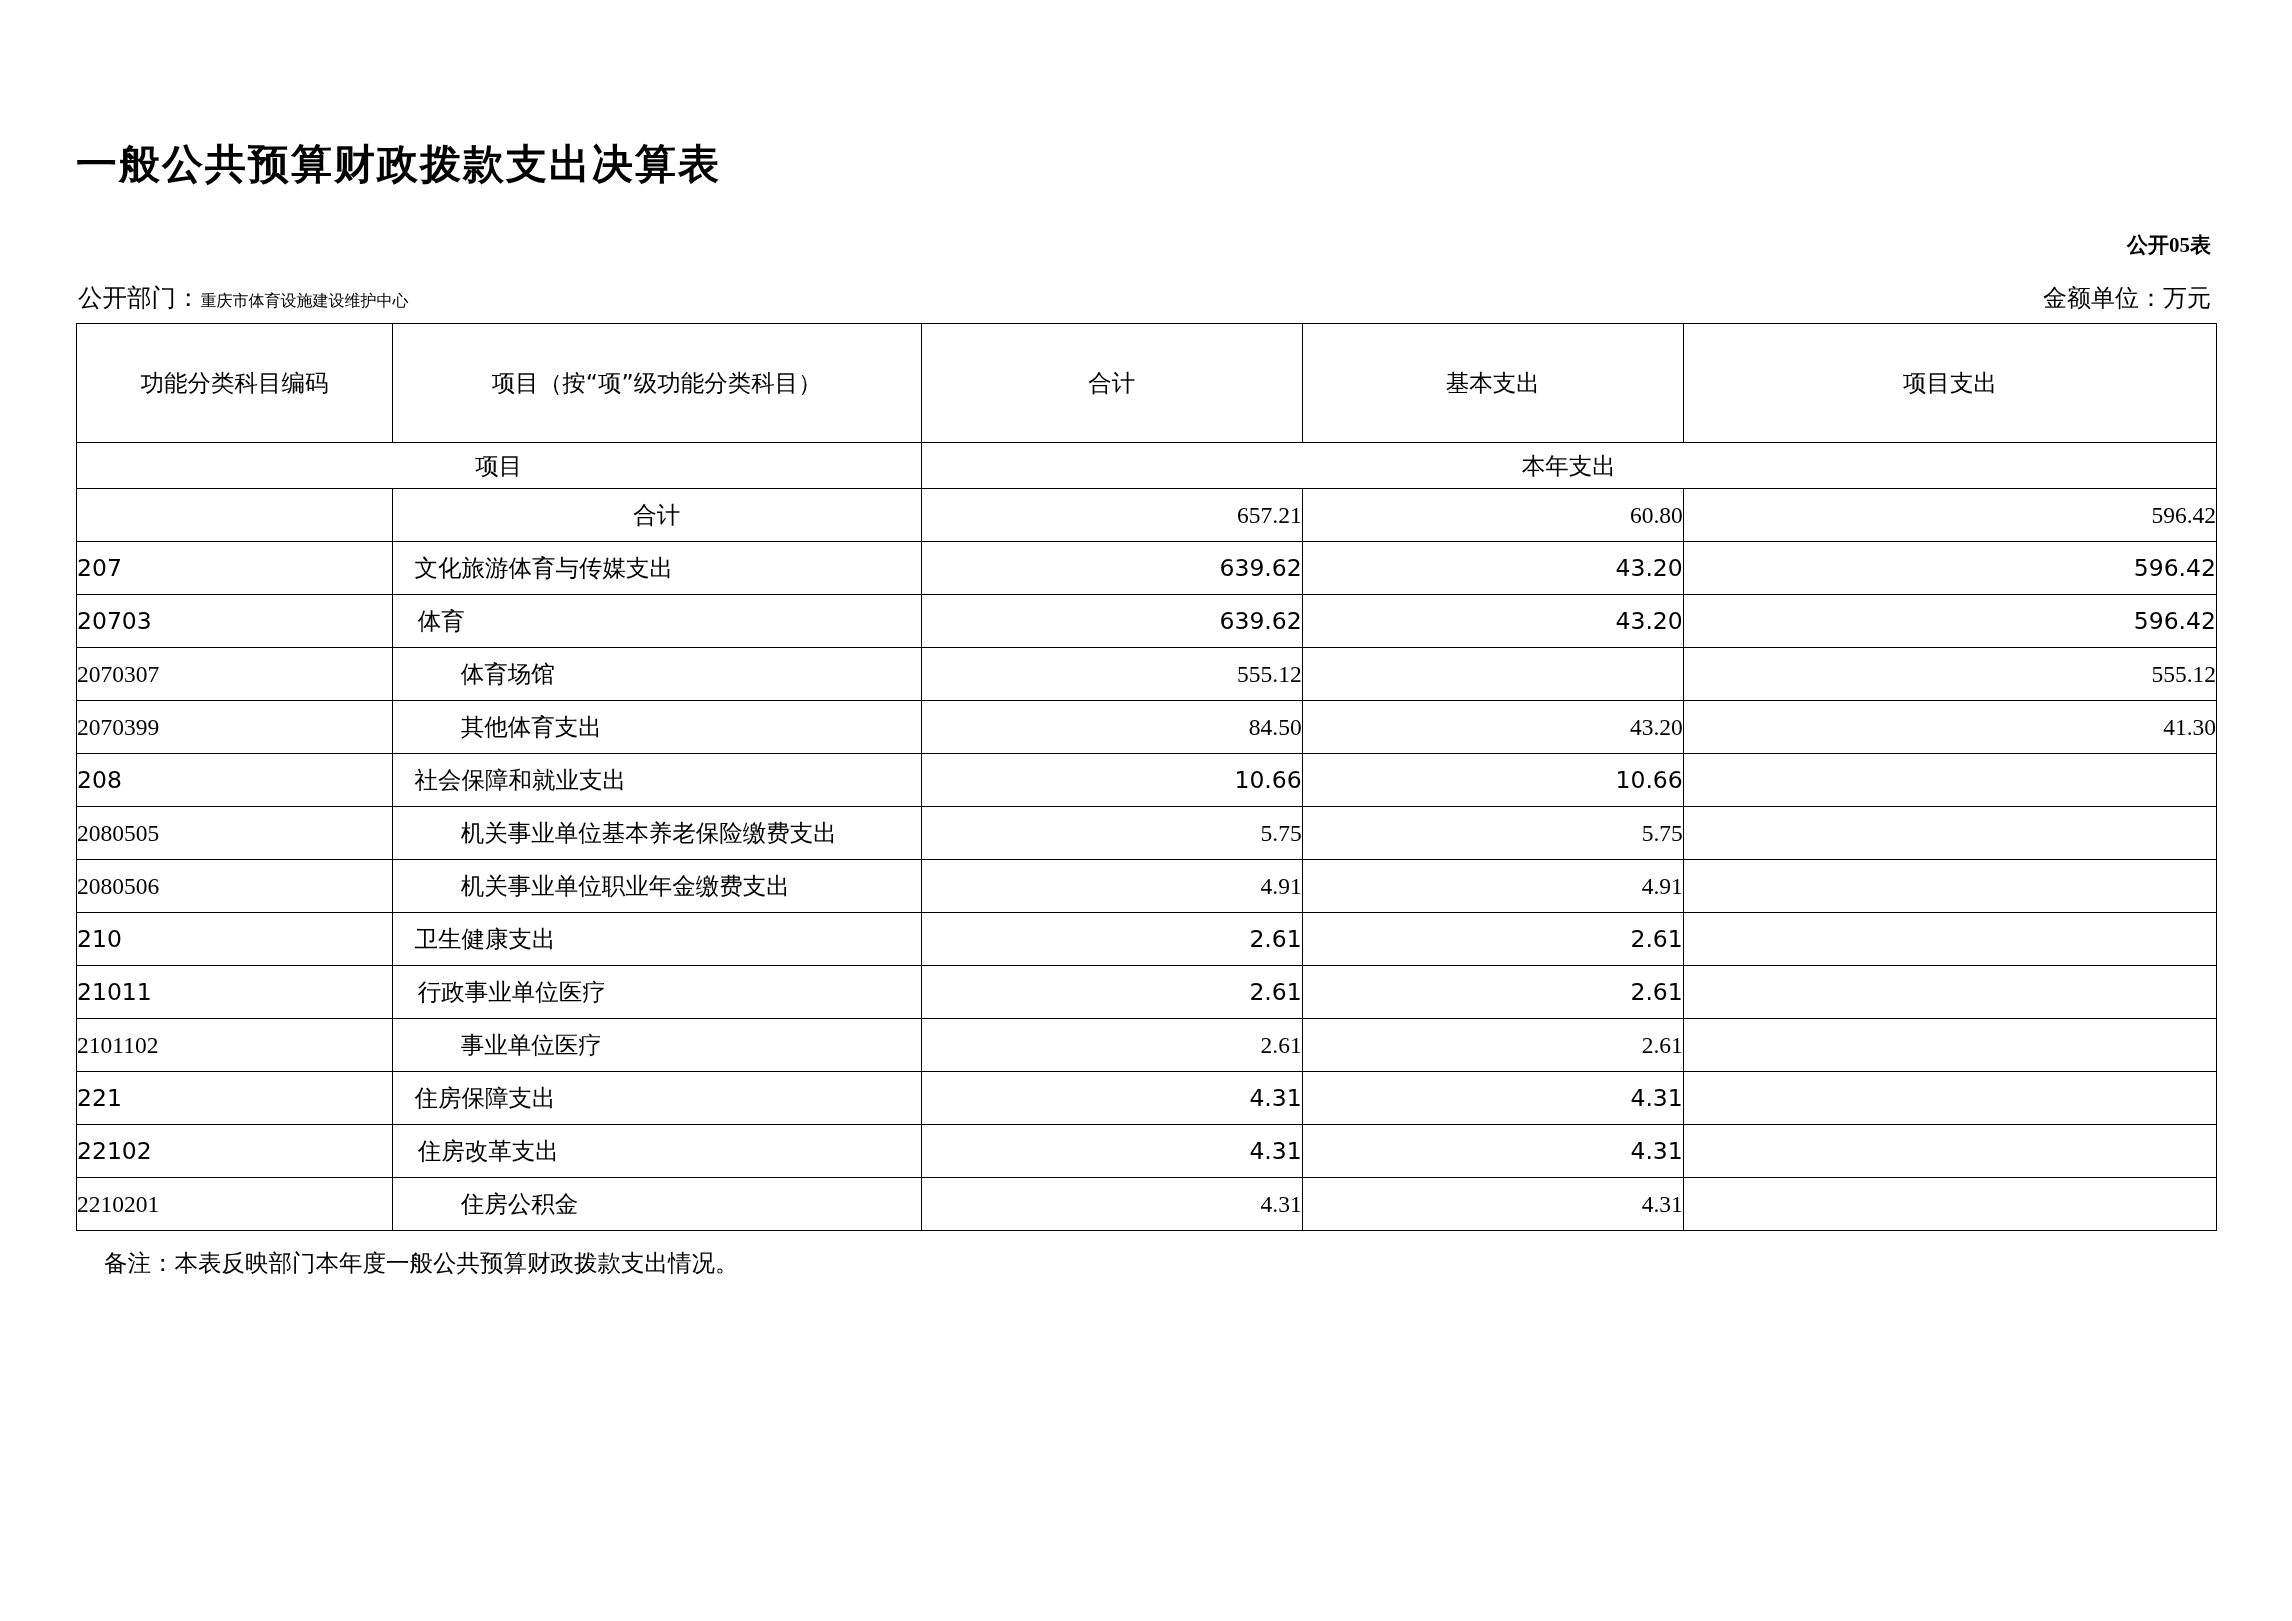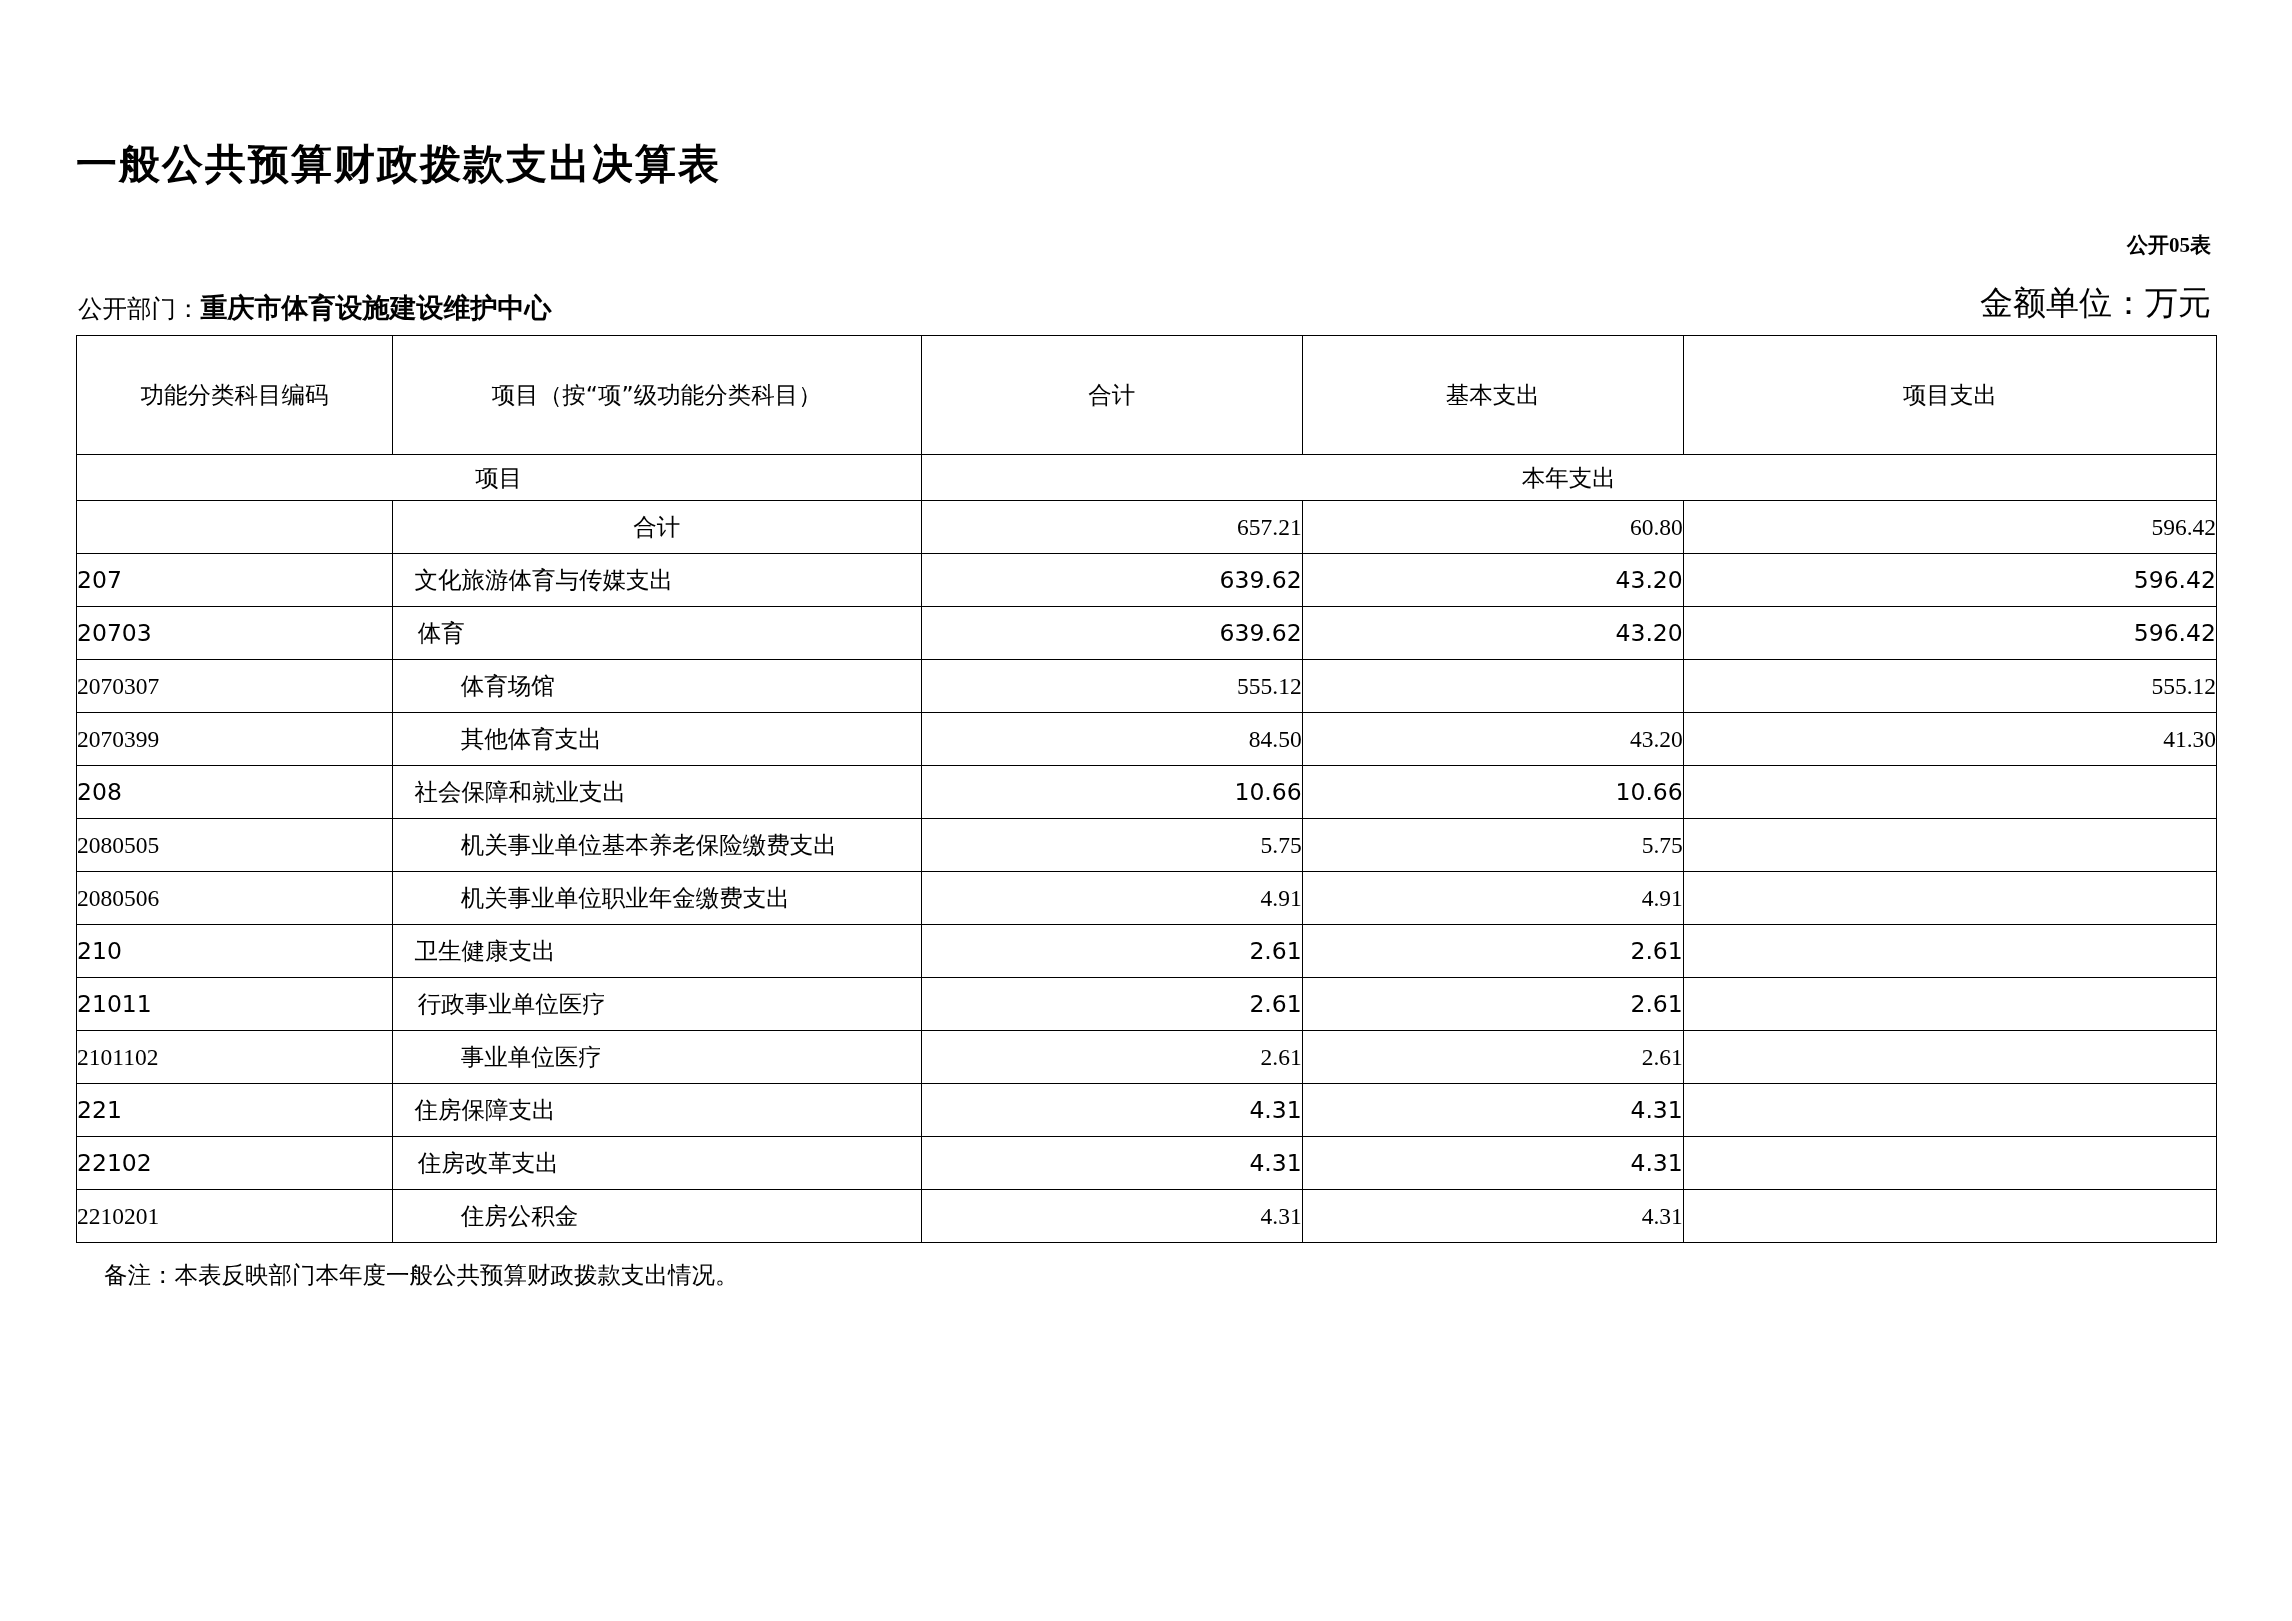"重庆市体育设施建设维护中心" .meta-left .dept-name { font-size: 27px -> 16px; font-weight: bold -> normal }
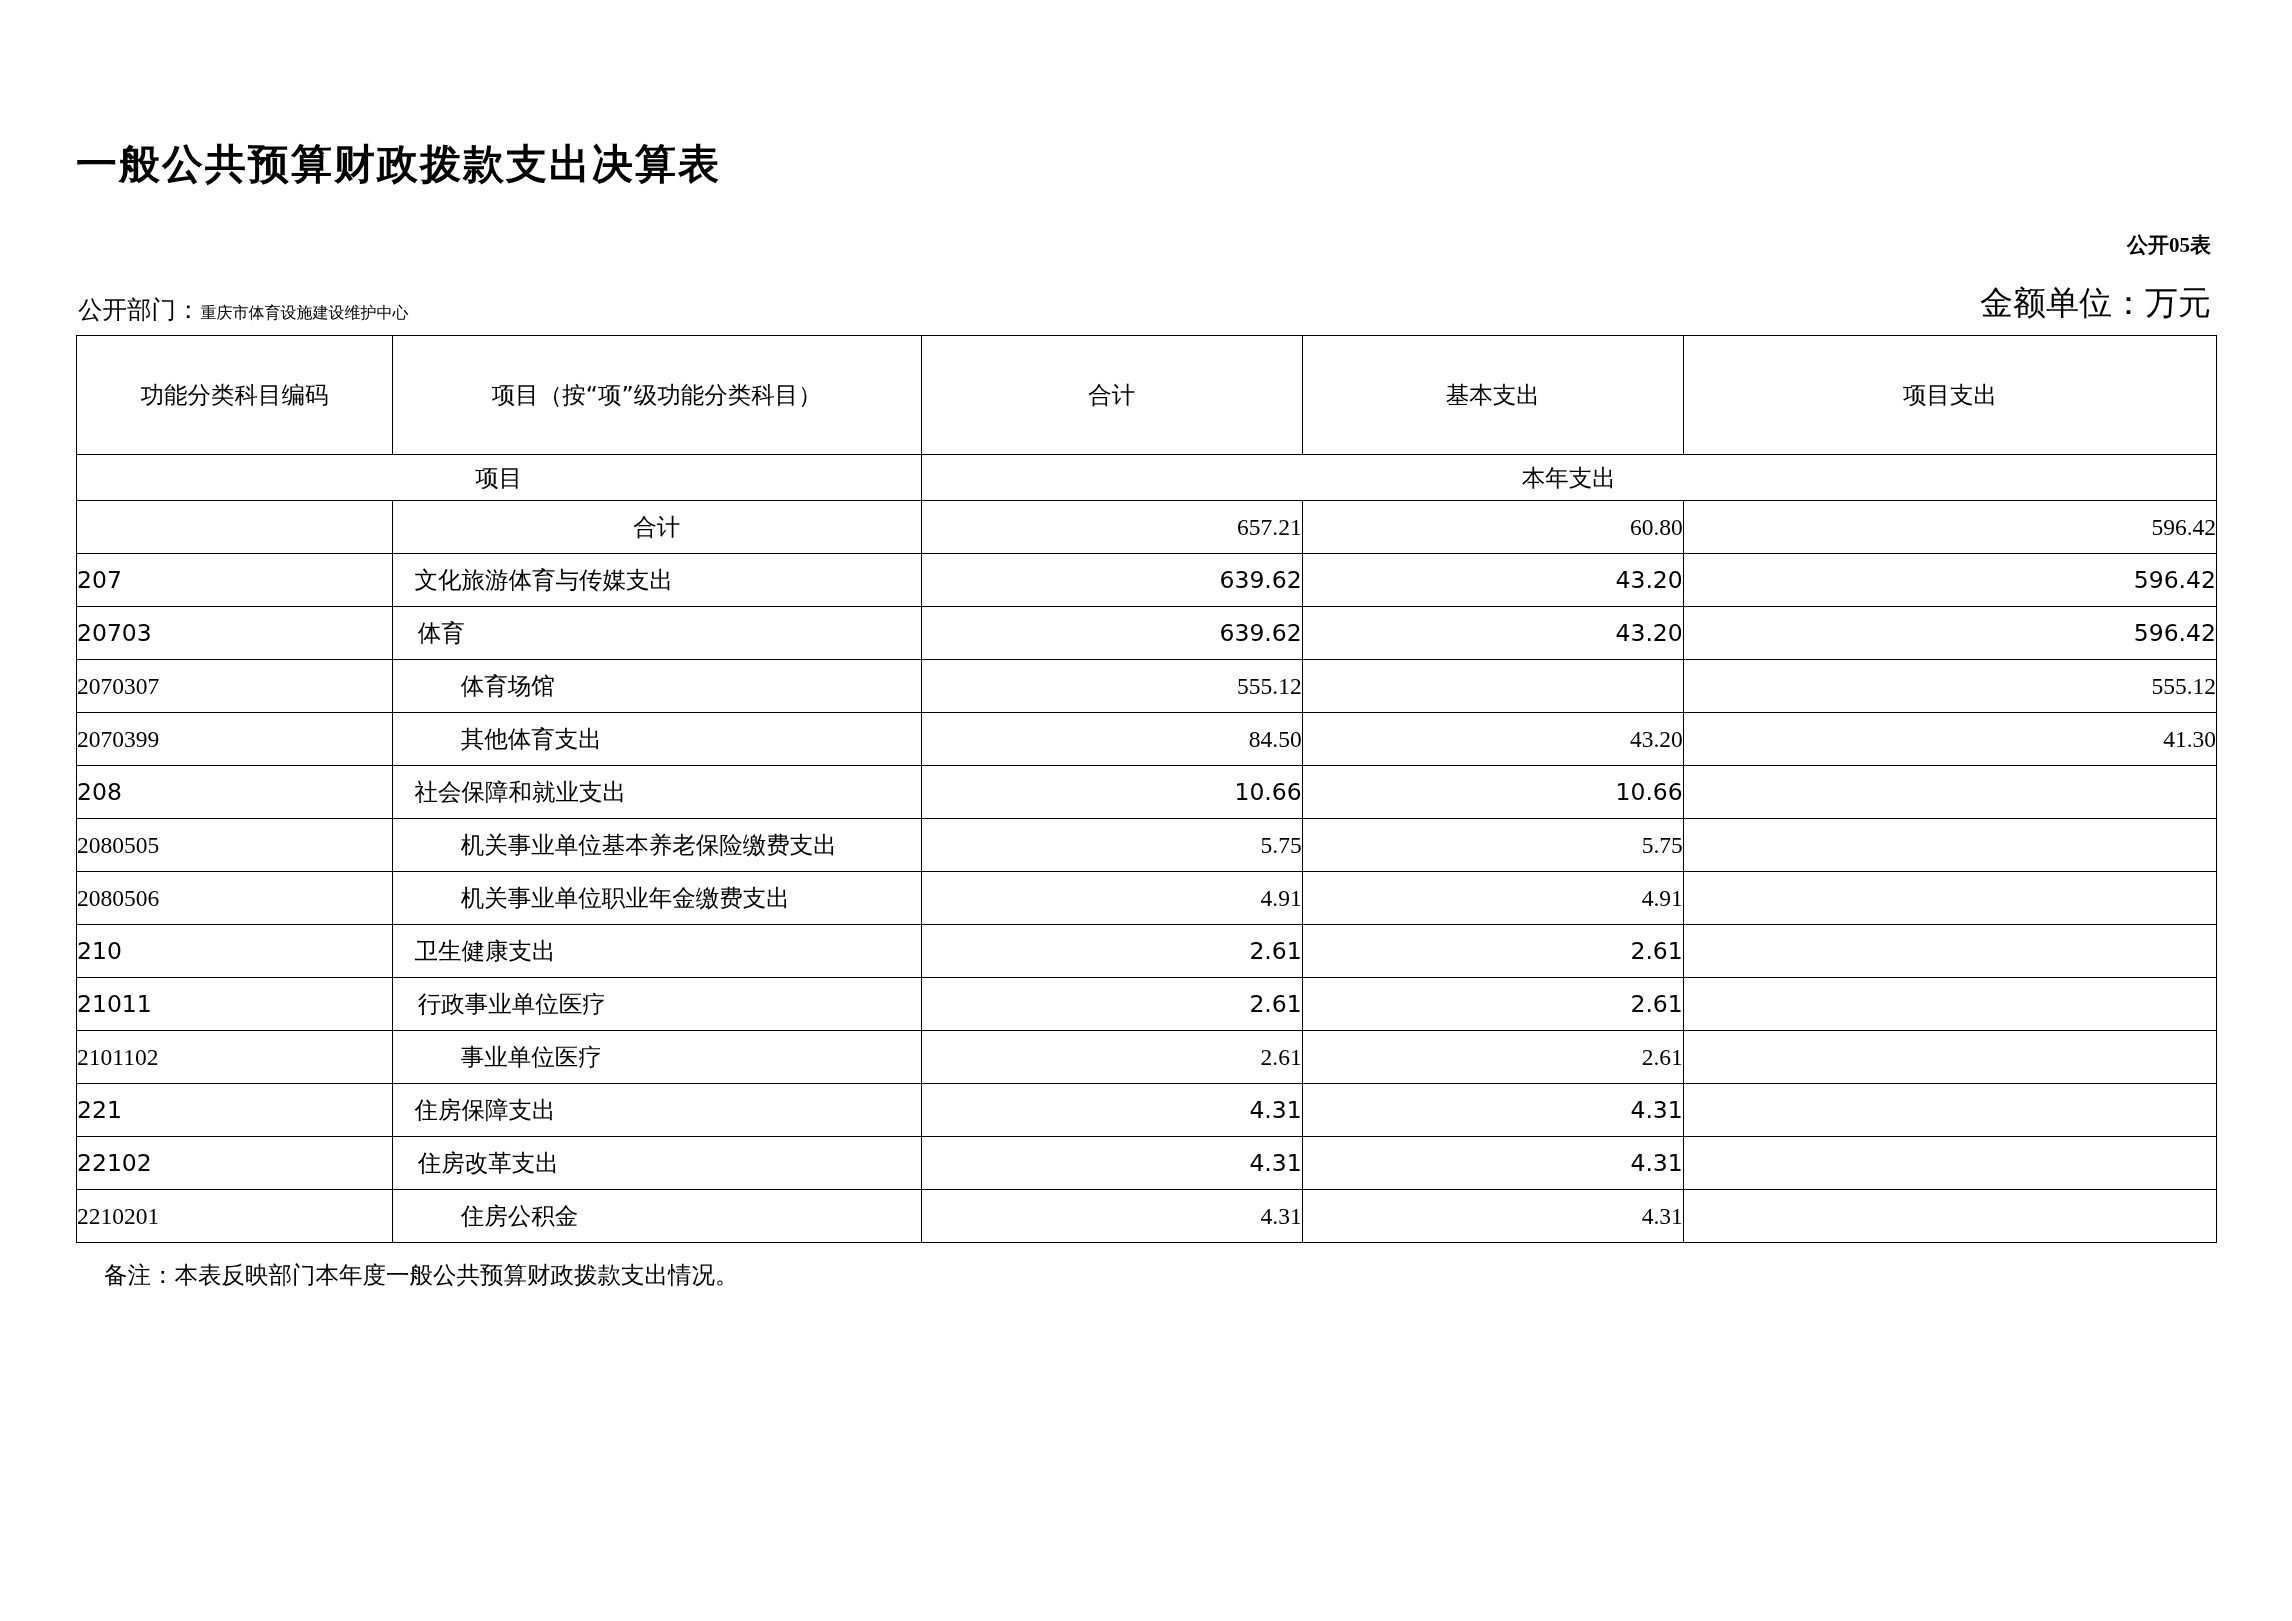"金额单位：万元" .meta-right { font-size: 33px -> 24px }
